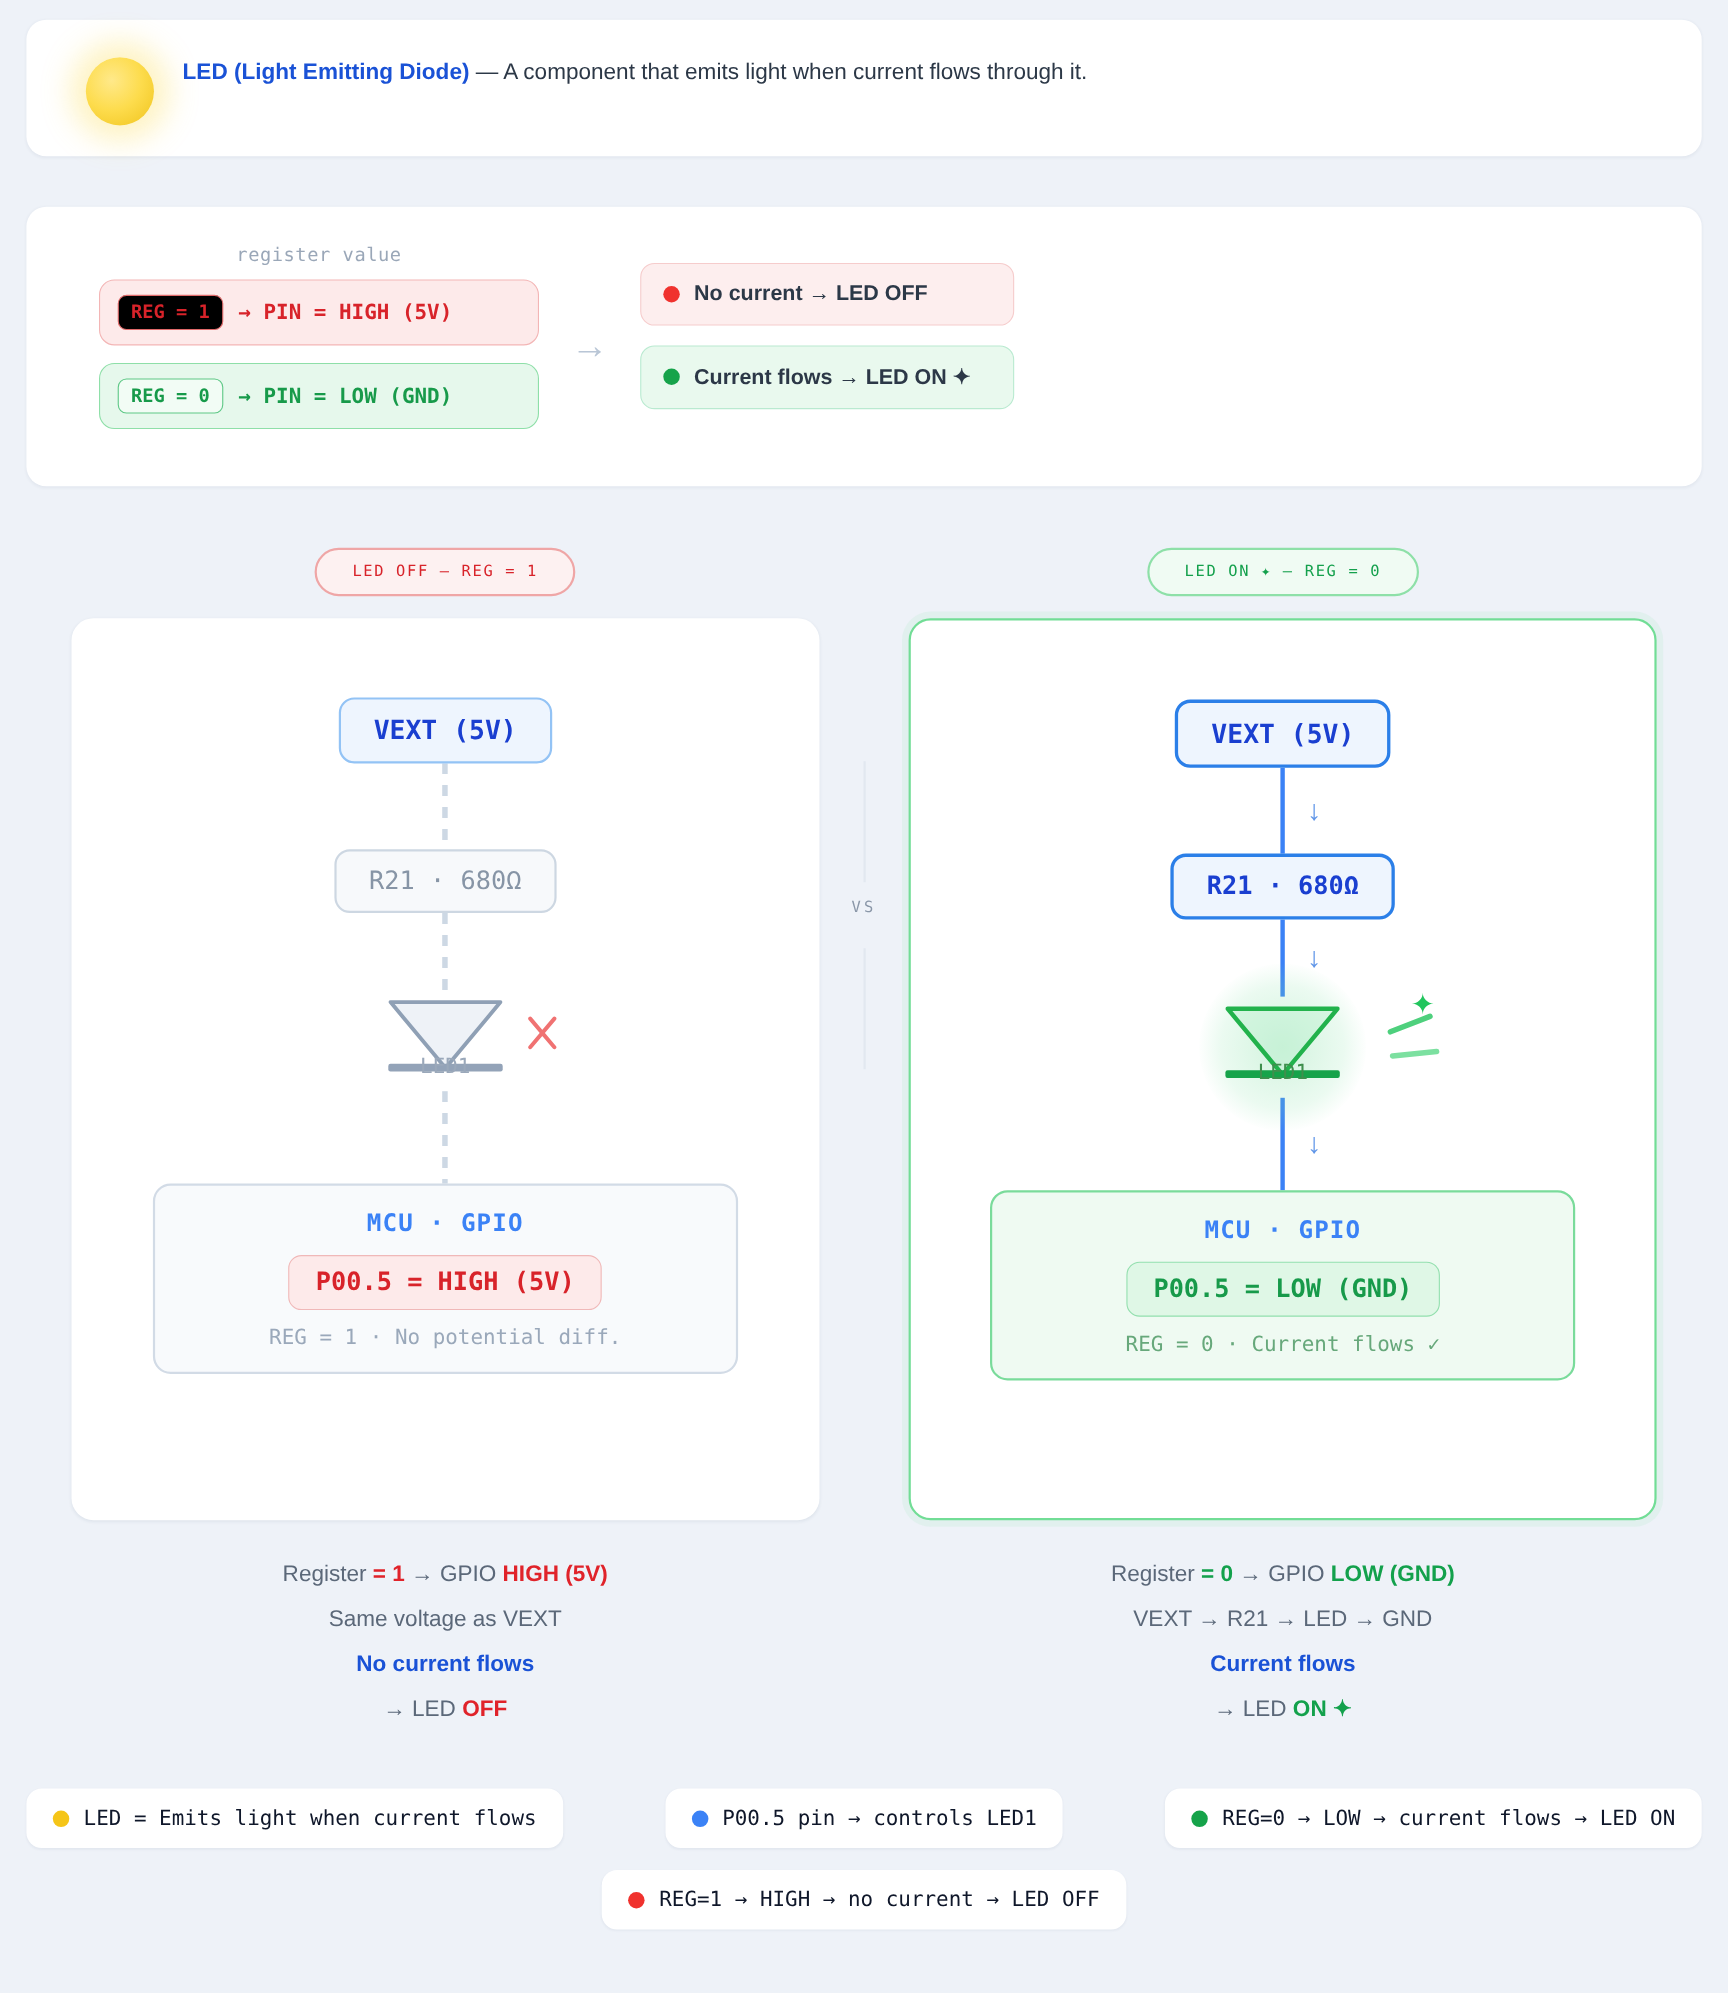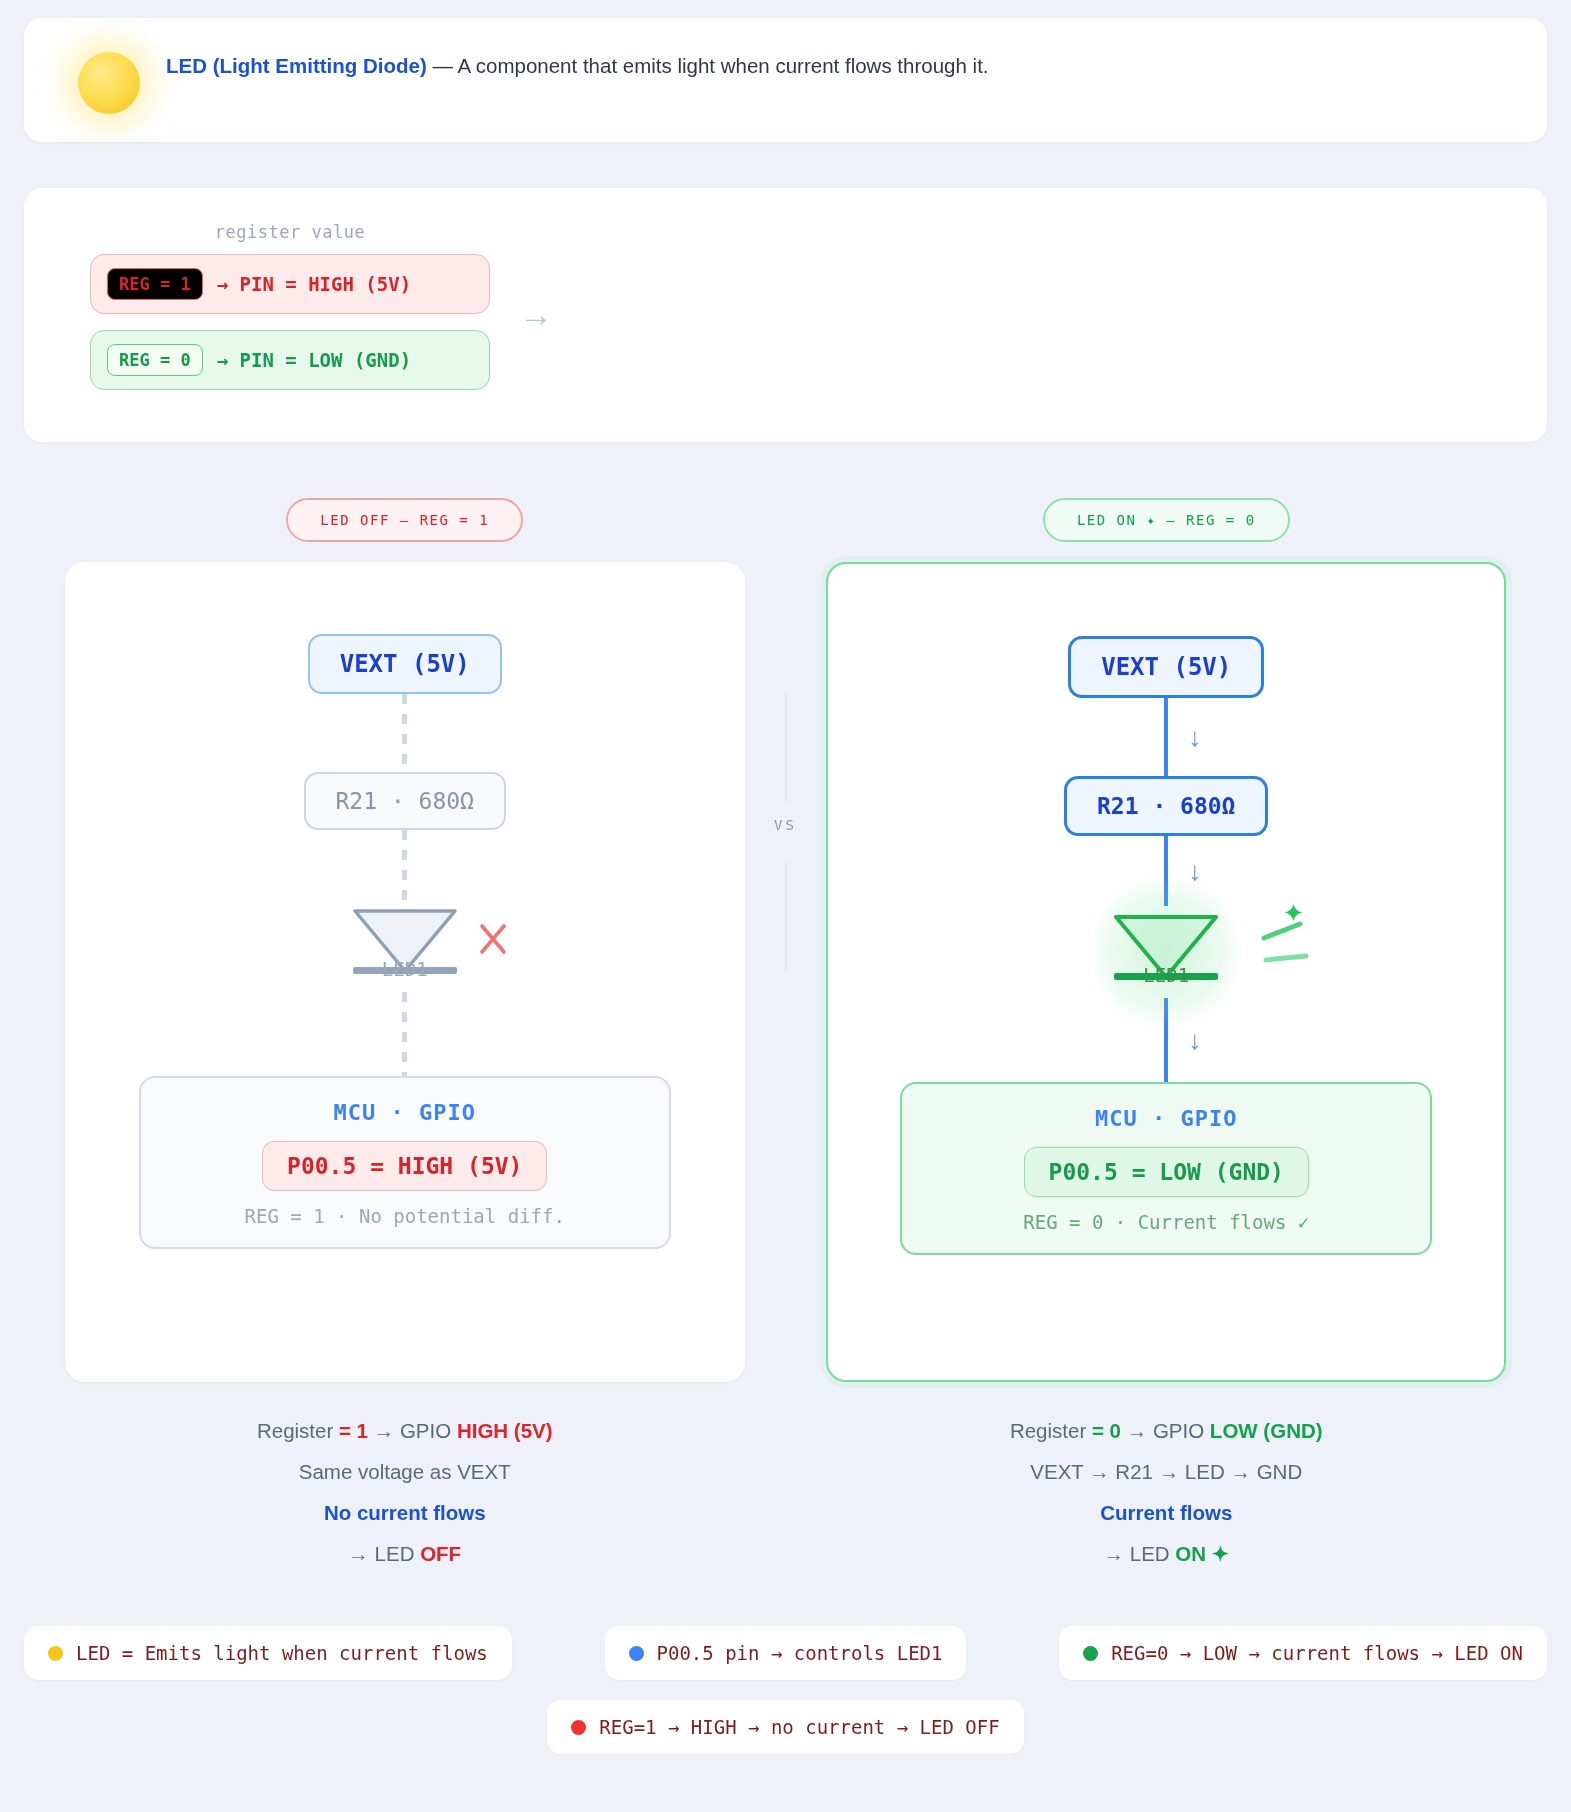"No current → LED OFF" div.reg-right { html: none -> <div> <div> <span></span> <span>No current → LED OFF</span> </div> <div> <span></span> <span>Current flows → LED ON ✦</span> </div> </div> }
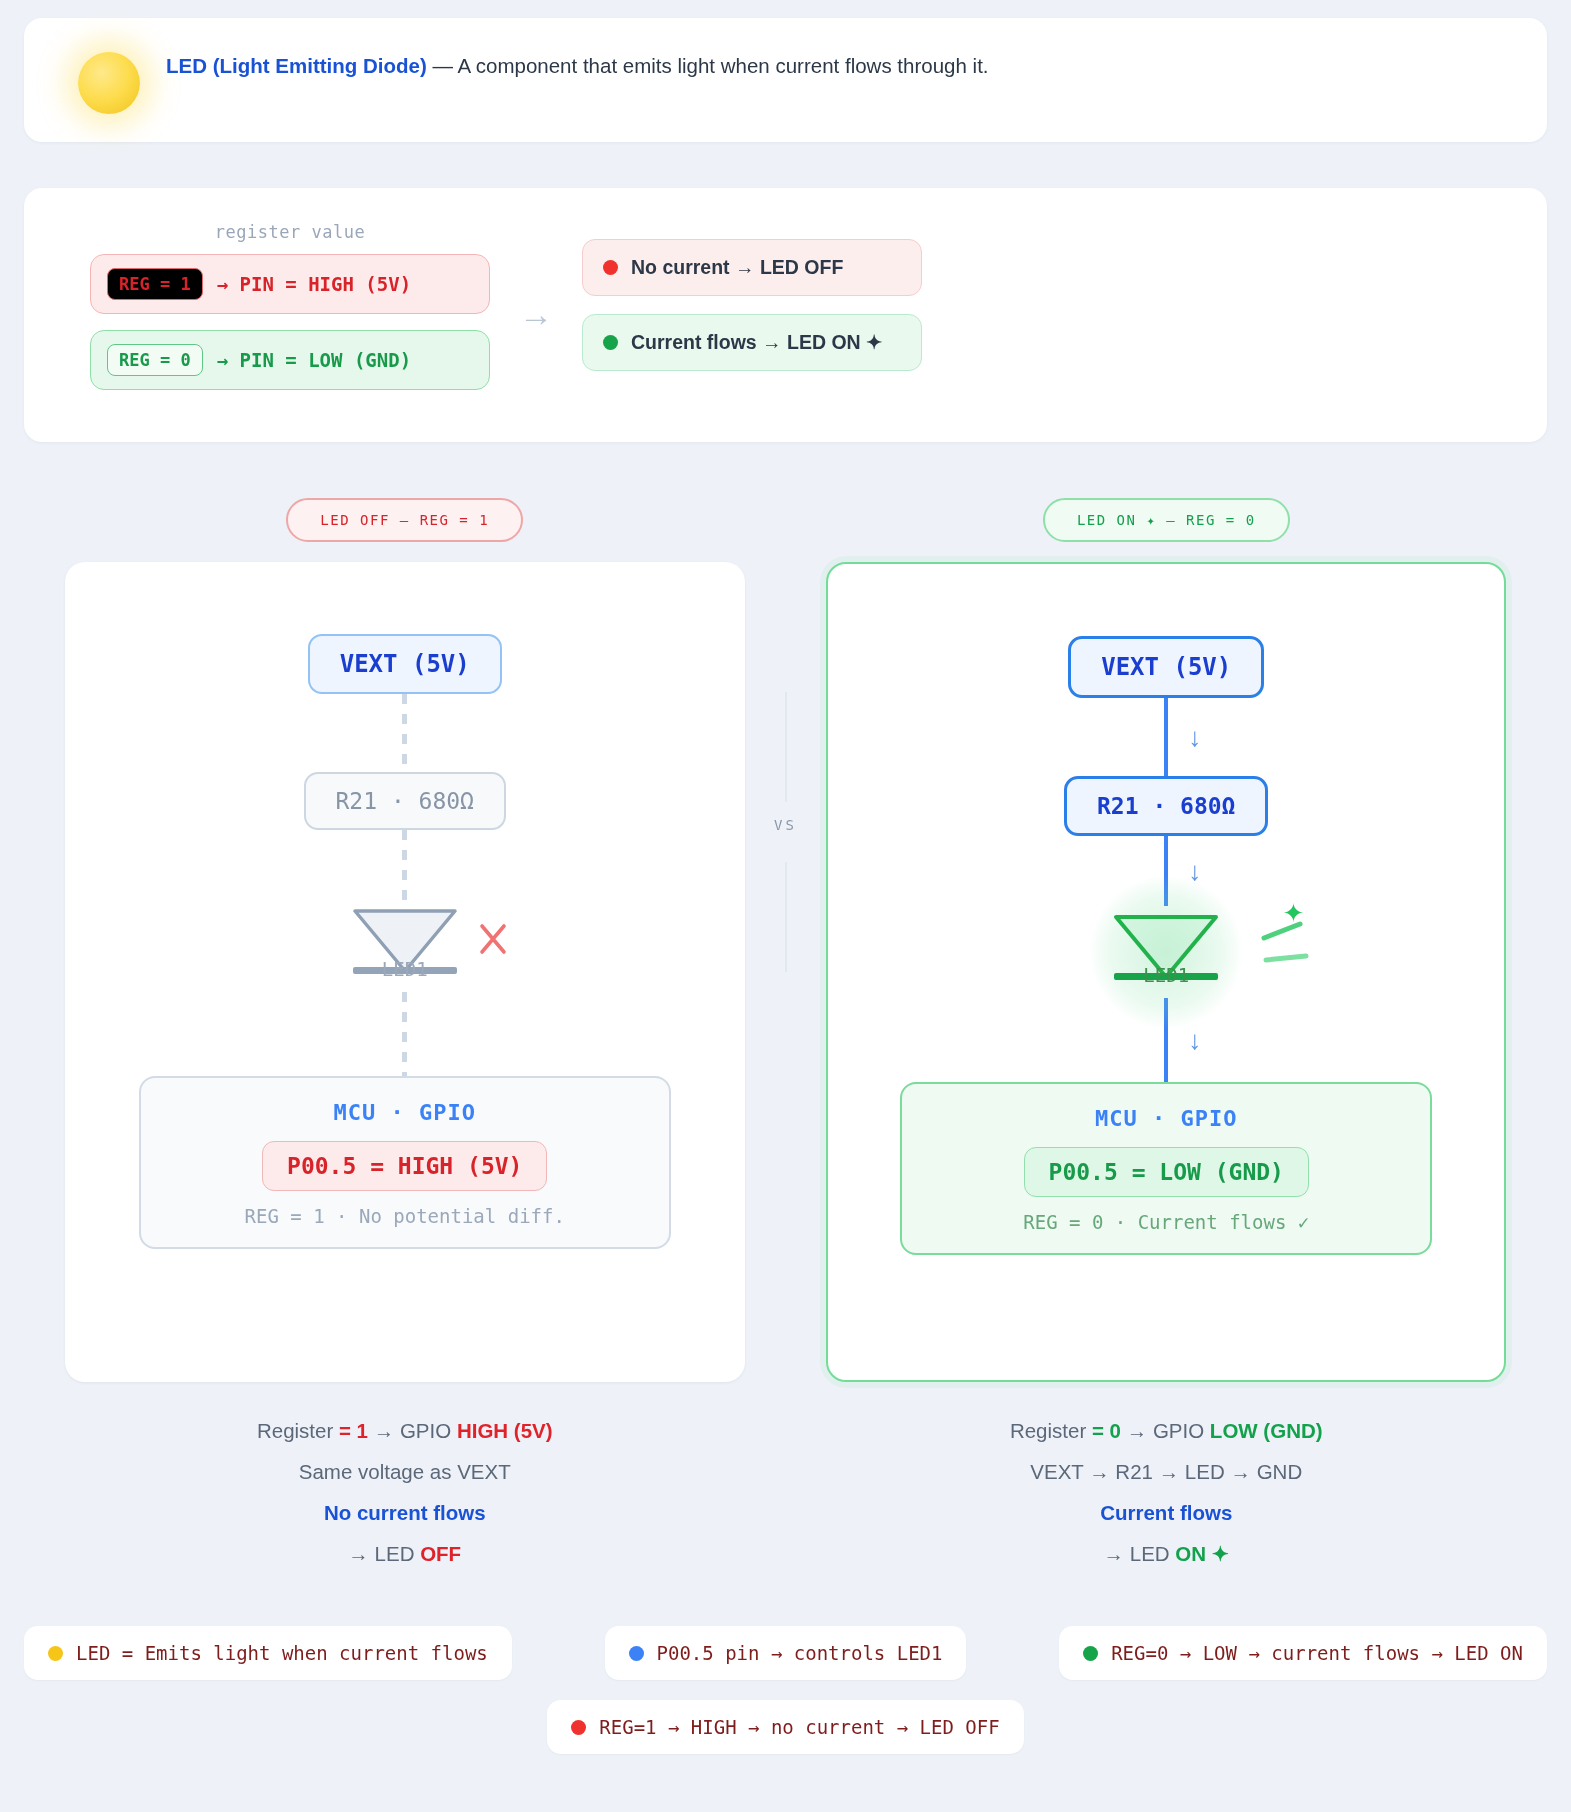"LED = Emits light when" .fchip { color: #7f1d1d -> #0f172a }
